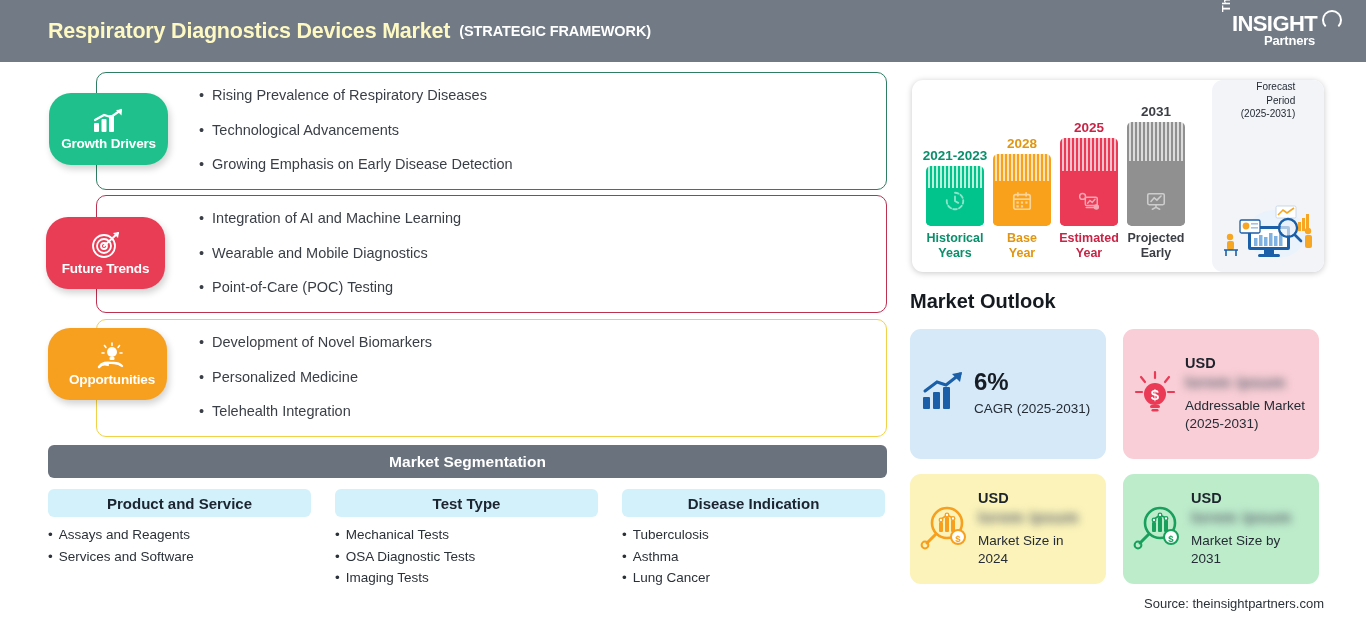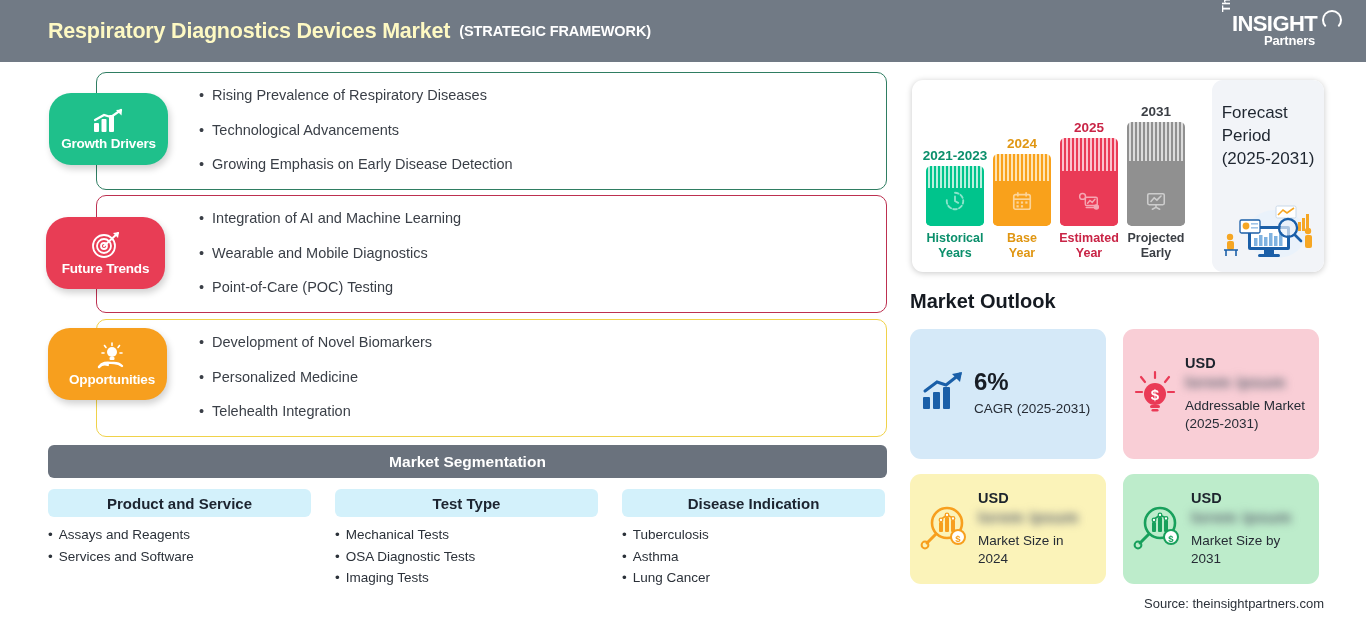"Forecast" .forecast-side-text { font-size: 17px -> 10px; margin-top: 22px -> none; text-align: left -> right }
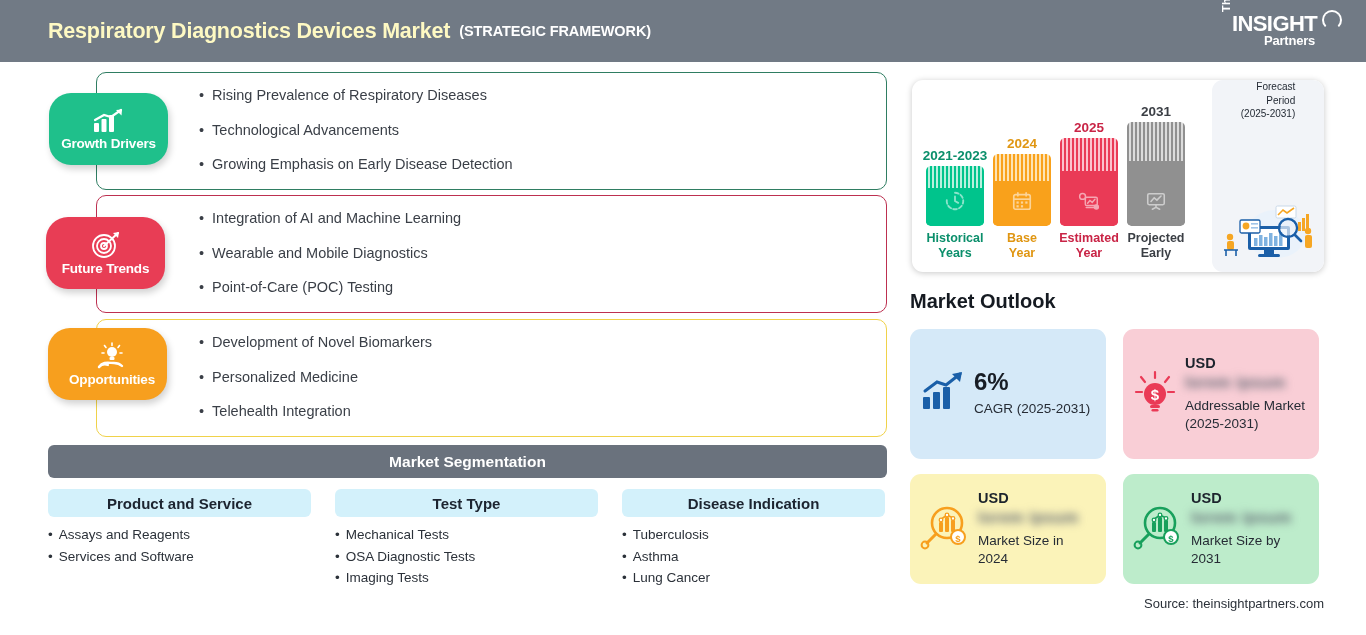"2024" div.fbar-year { text: 2024 -> 2028 }
